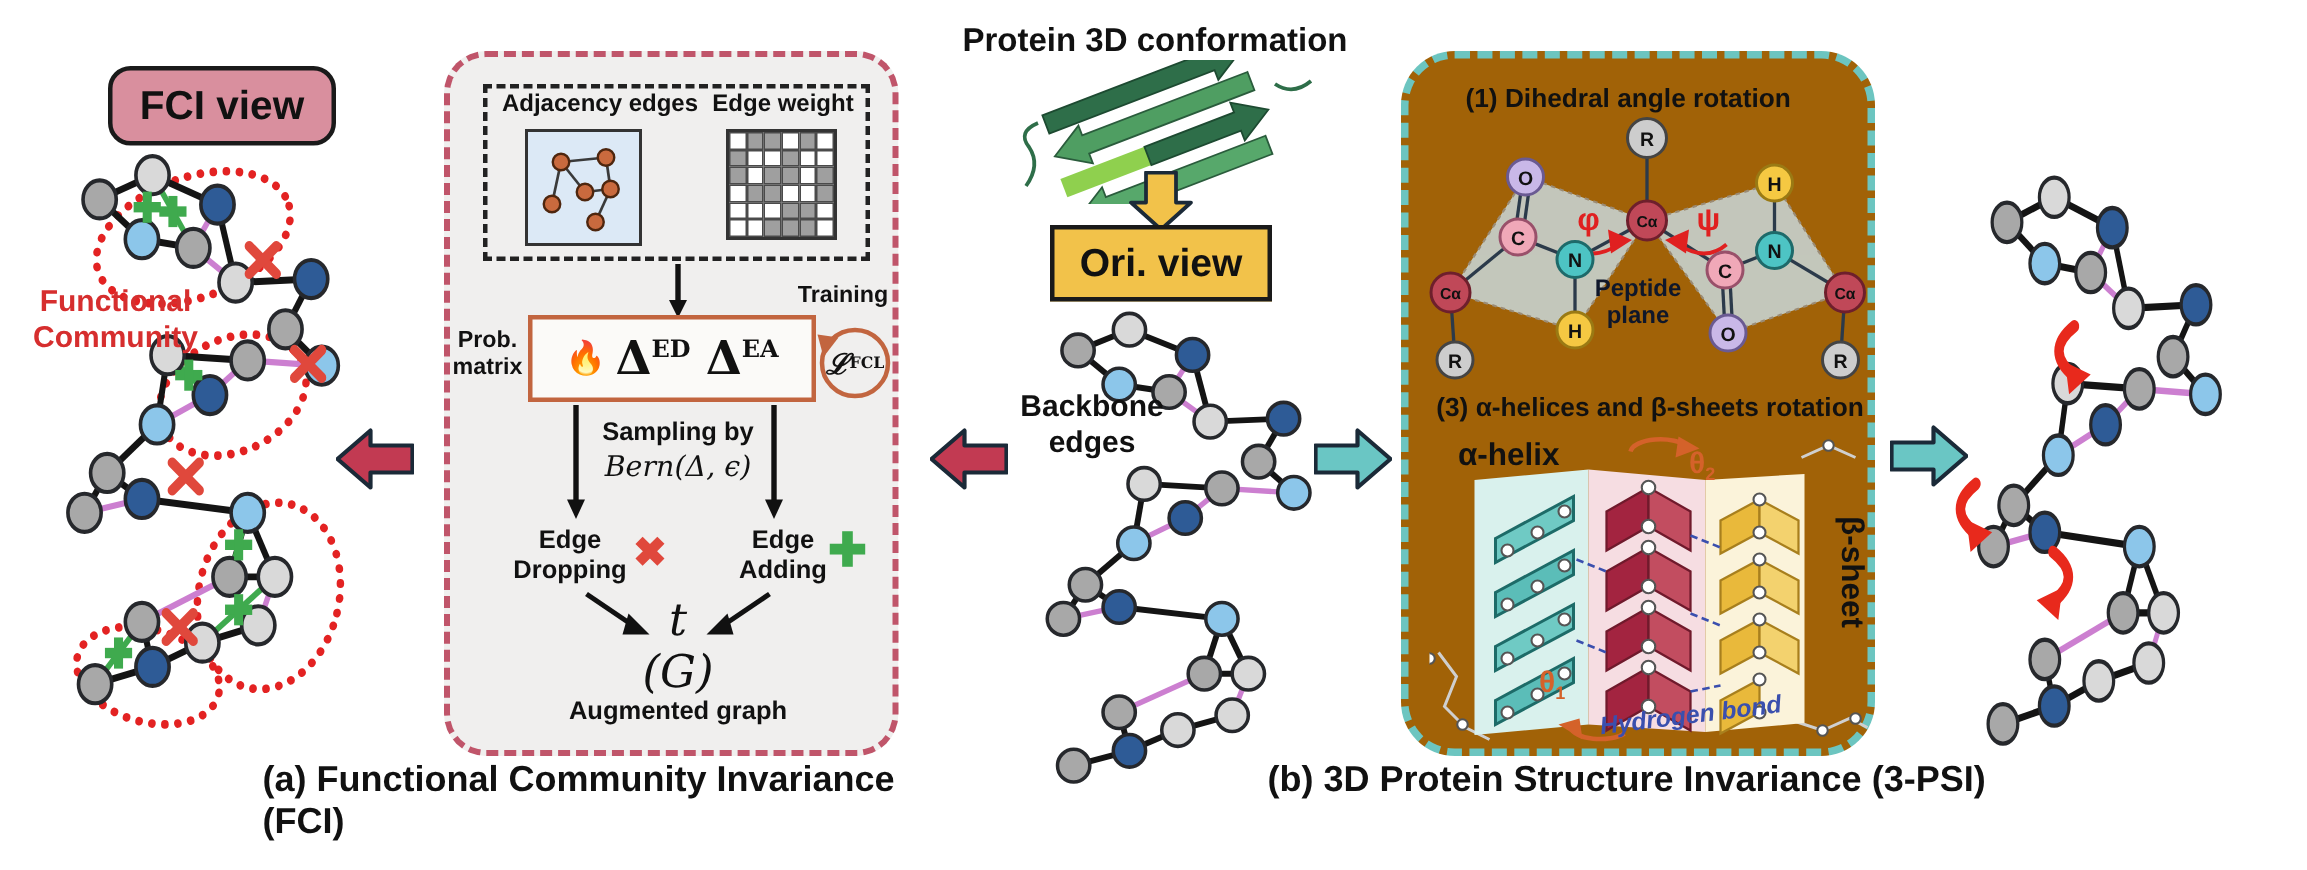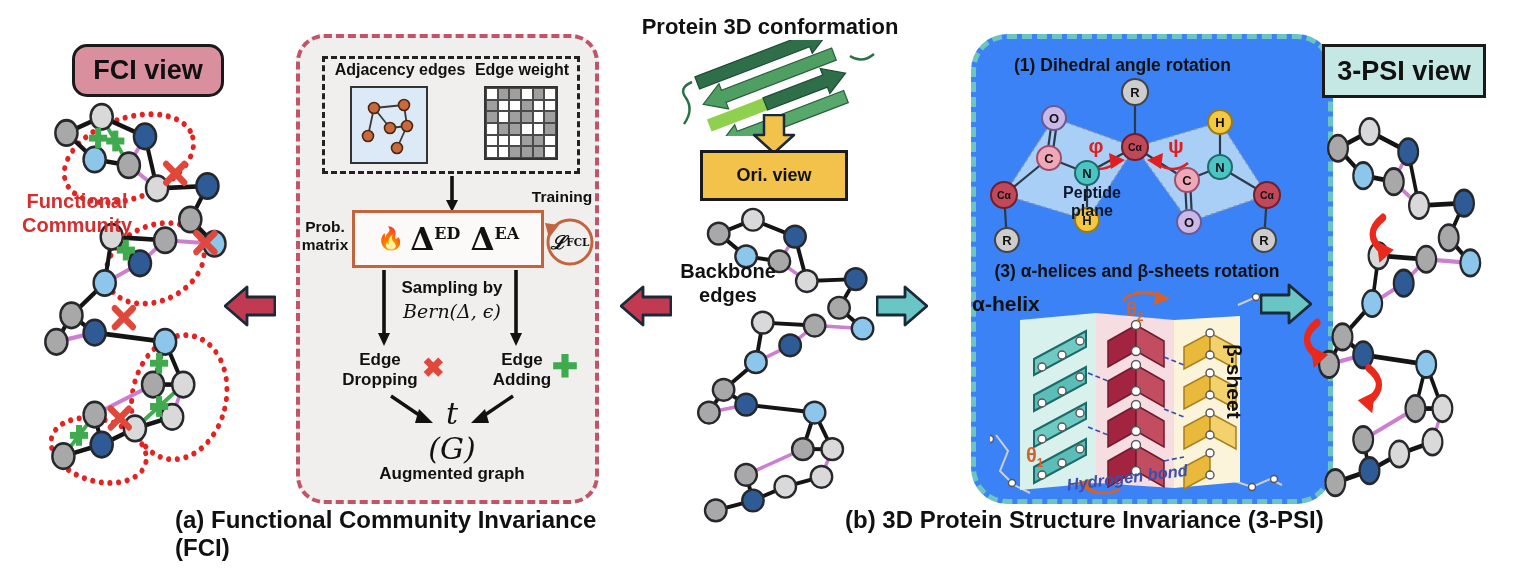"(1) Dihedral angle rotation" #psi-box { background: #3b82f6 -> #a16207; margin-left: 37px -> none; width: 362px -> 316px }
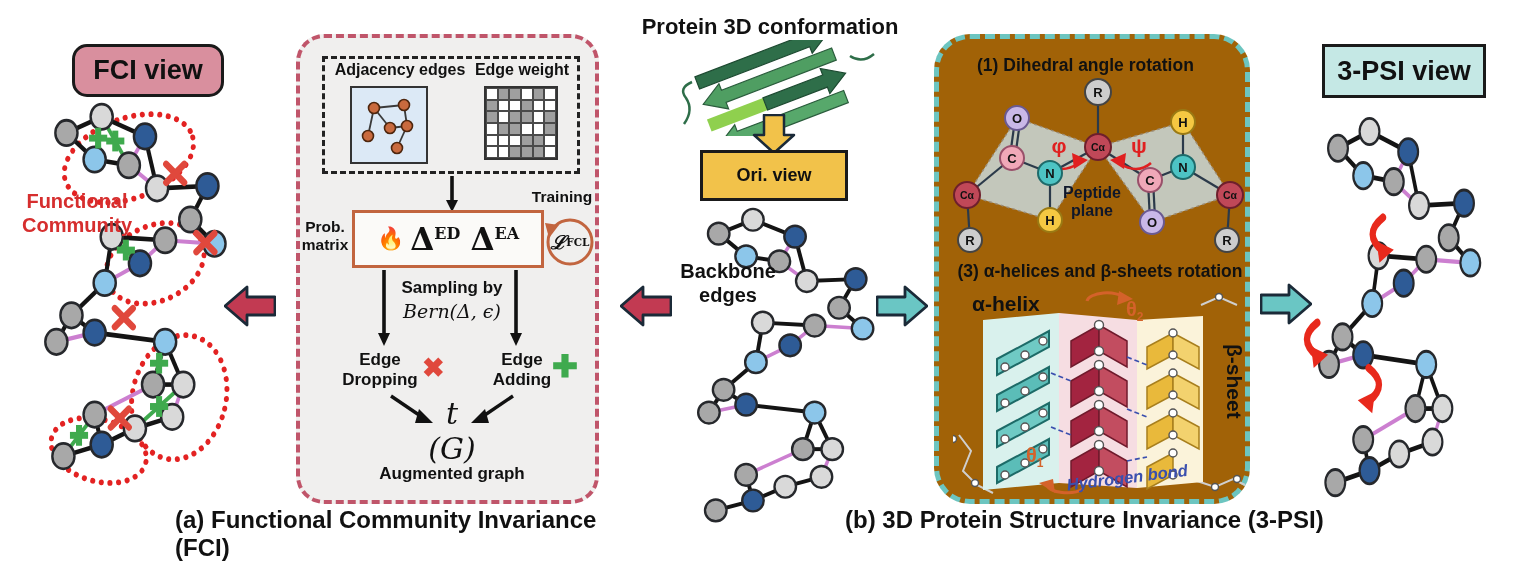"3-PSI view" div.abs { html: <div>3-PSI view</div> -> none }
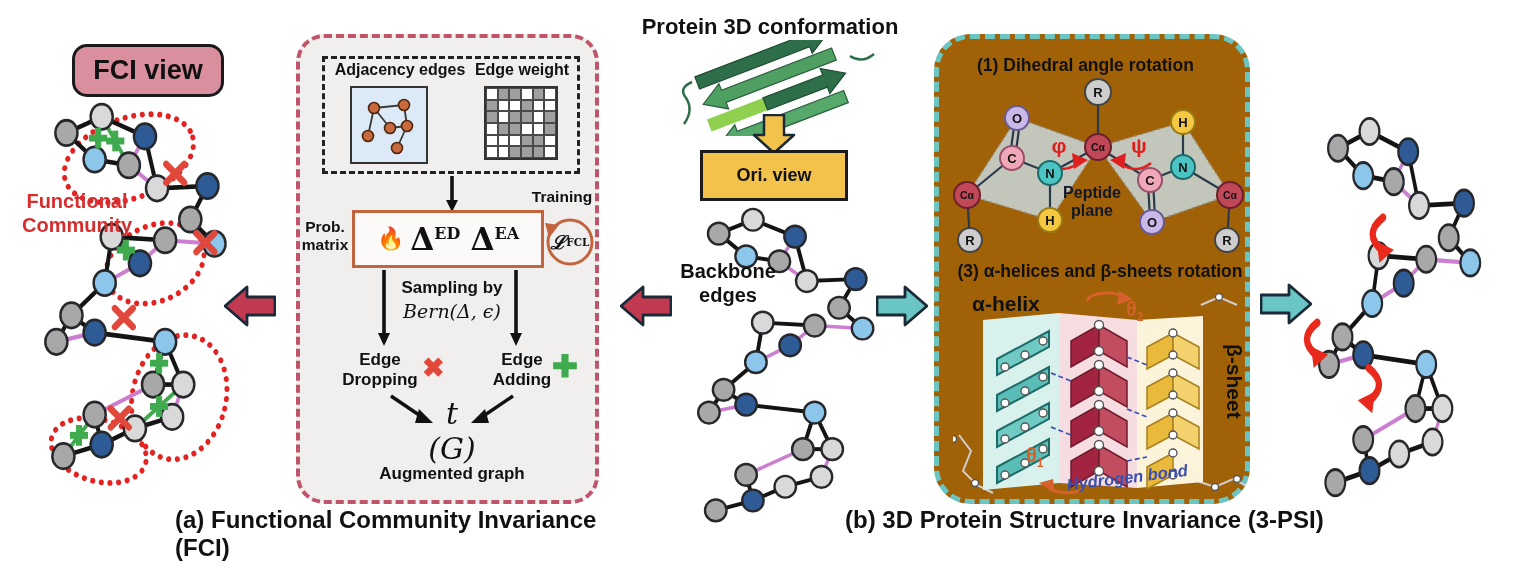"Ori. view" div.abs { font-size: 18px -> 26px }
